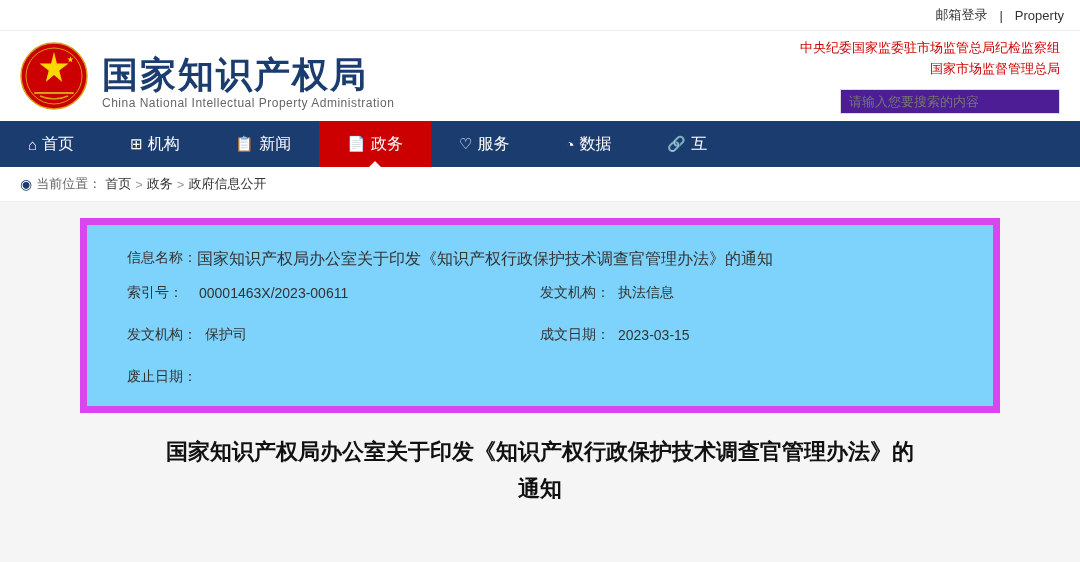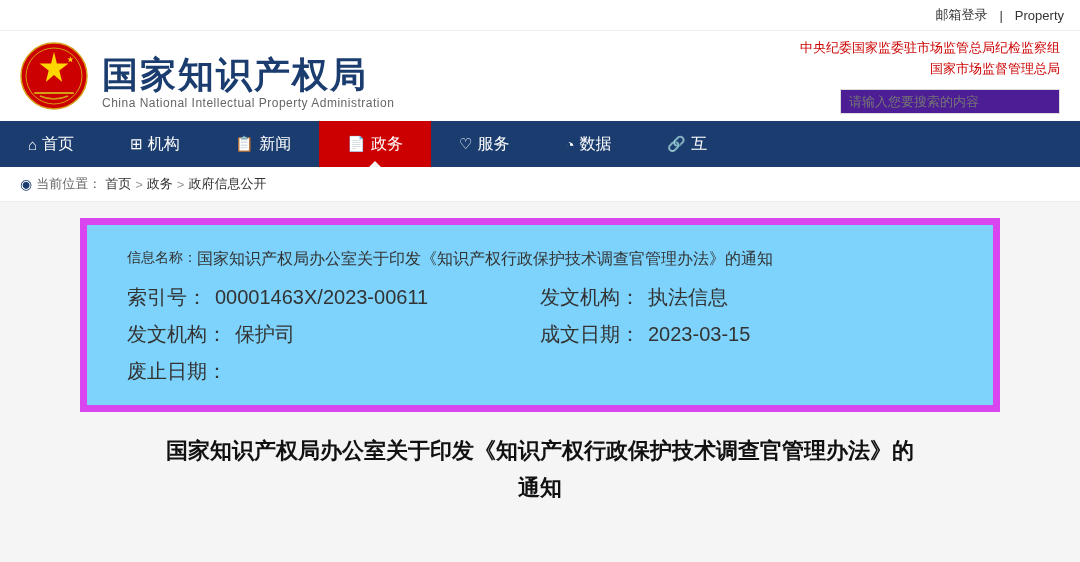"索引号：" .doc-meta-grid { font-size: 20px -> 14px; gap: 10px 0 -> 24px 0 }
